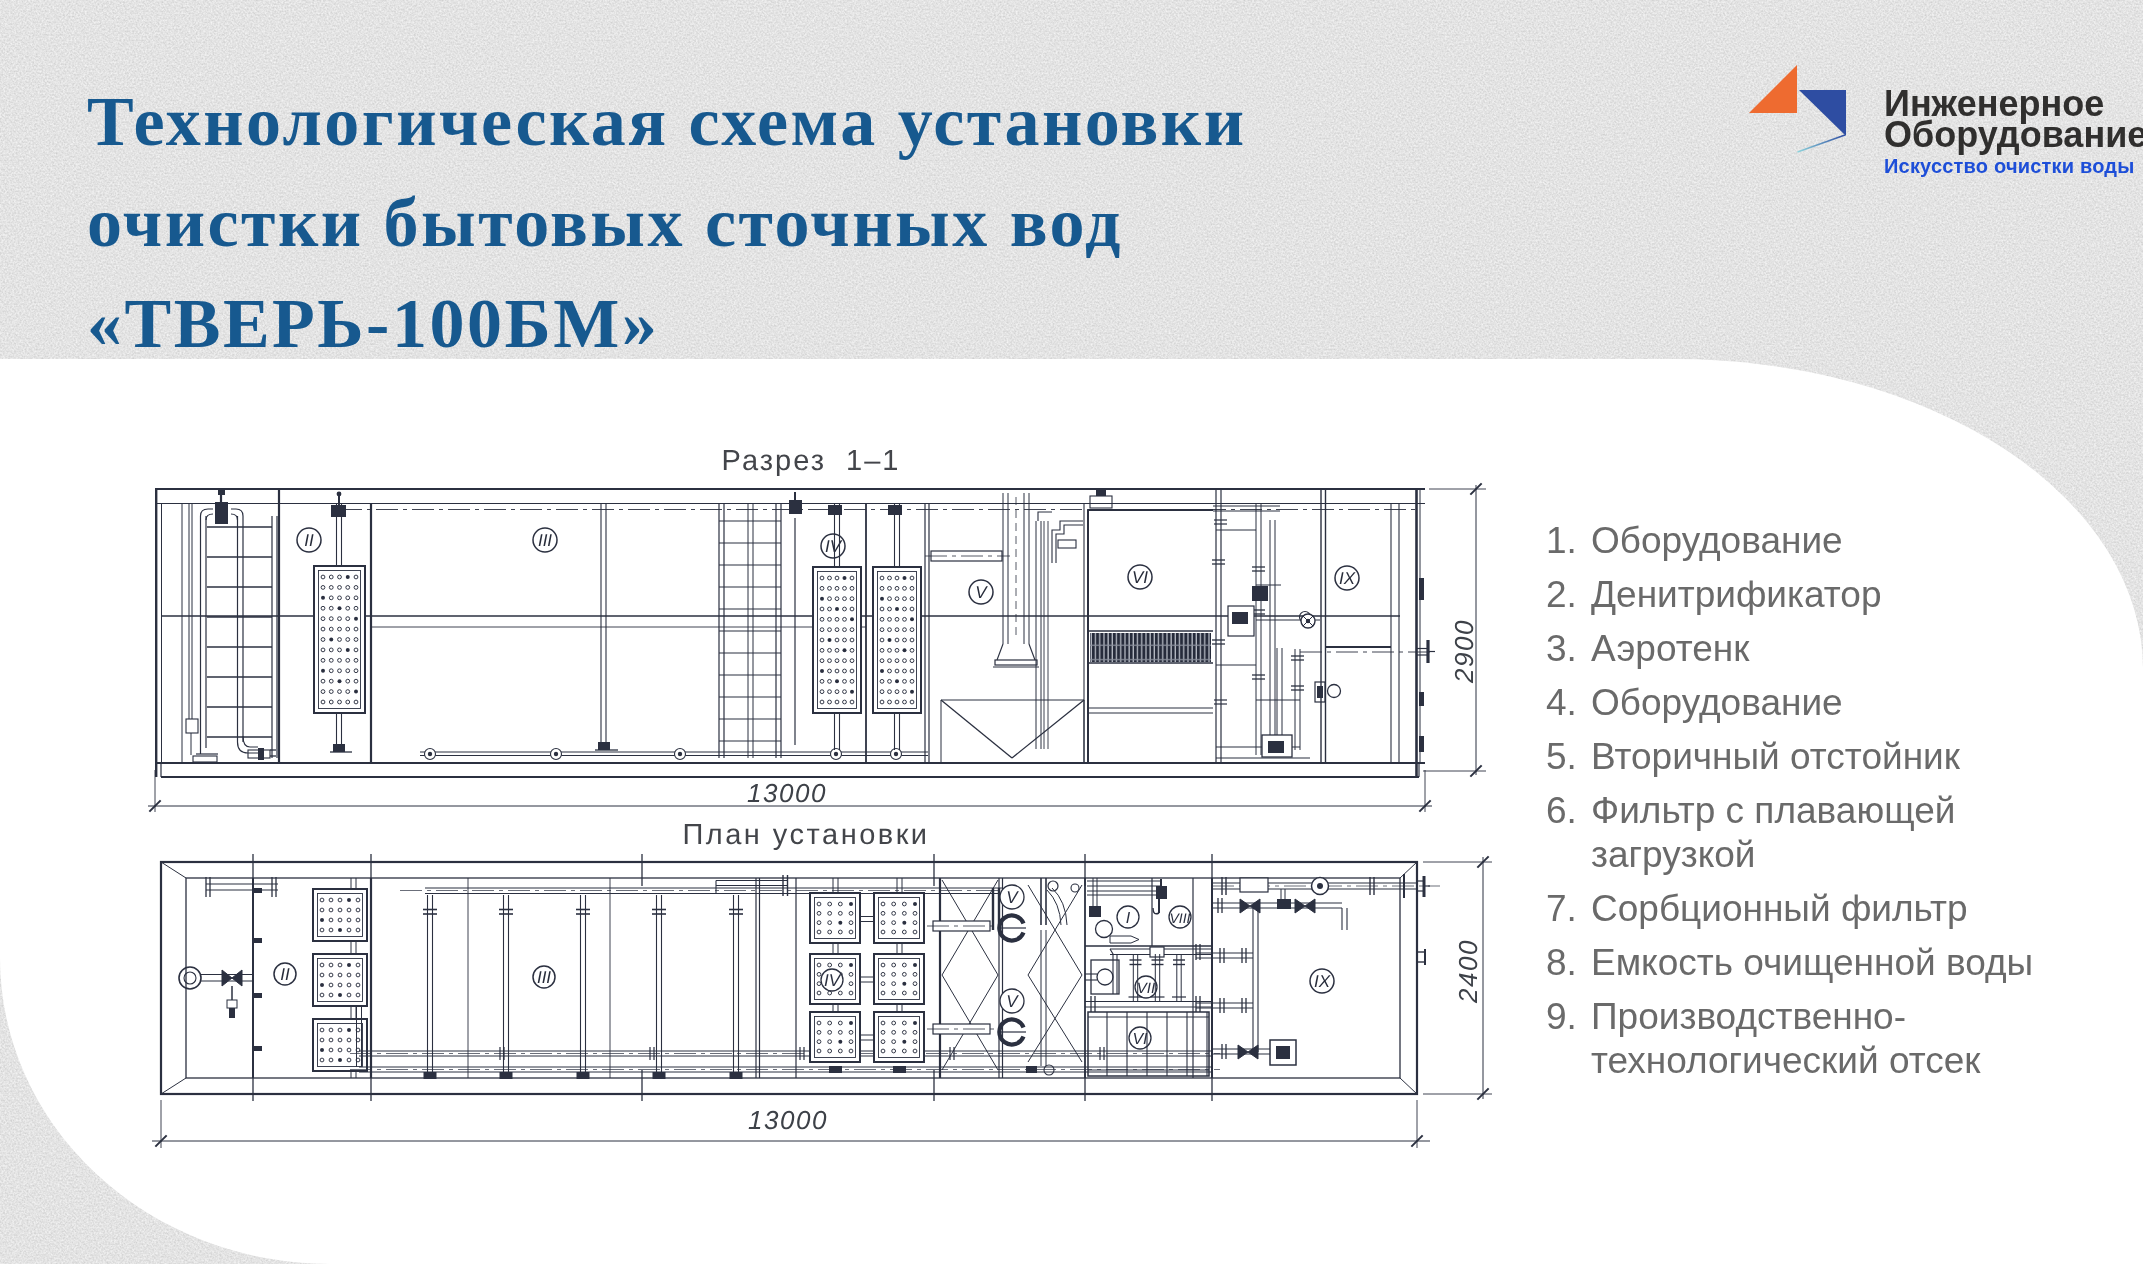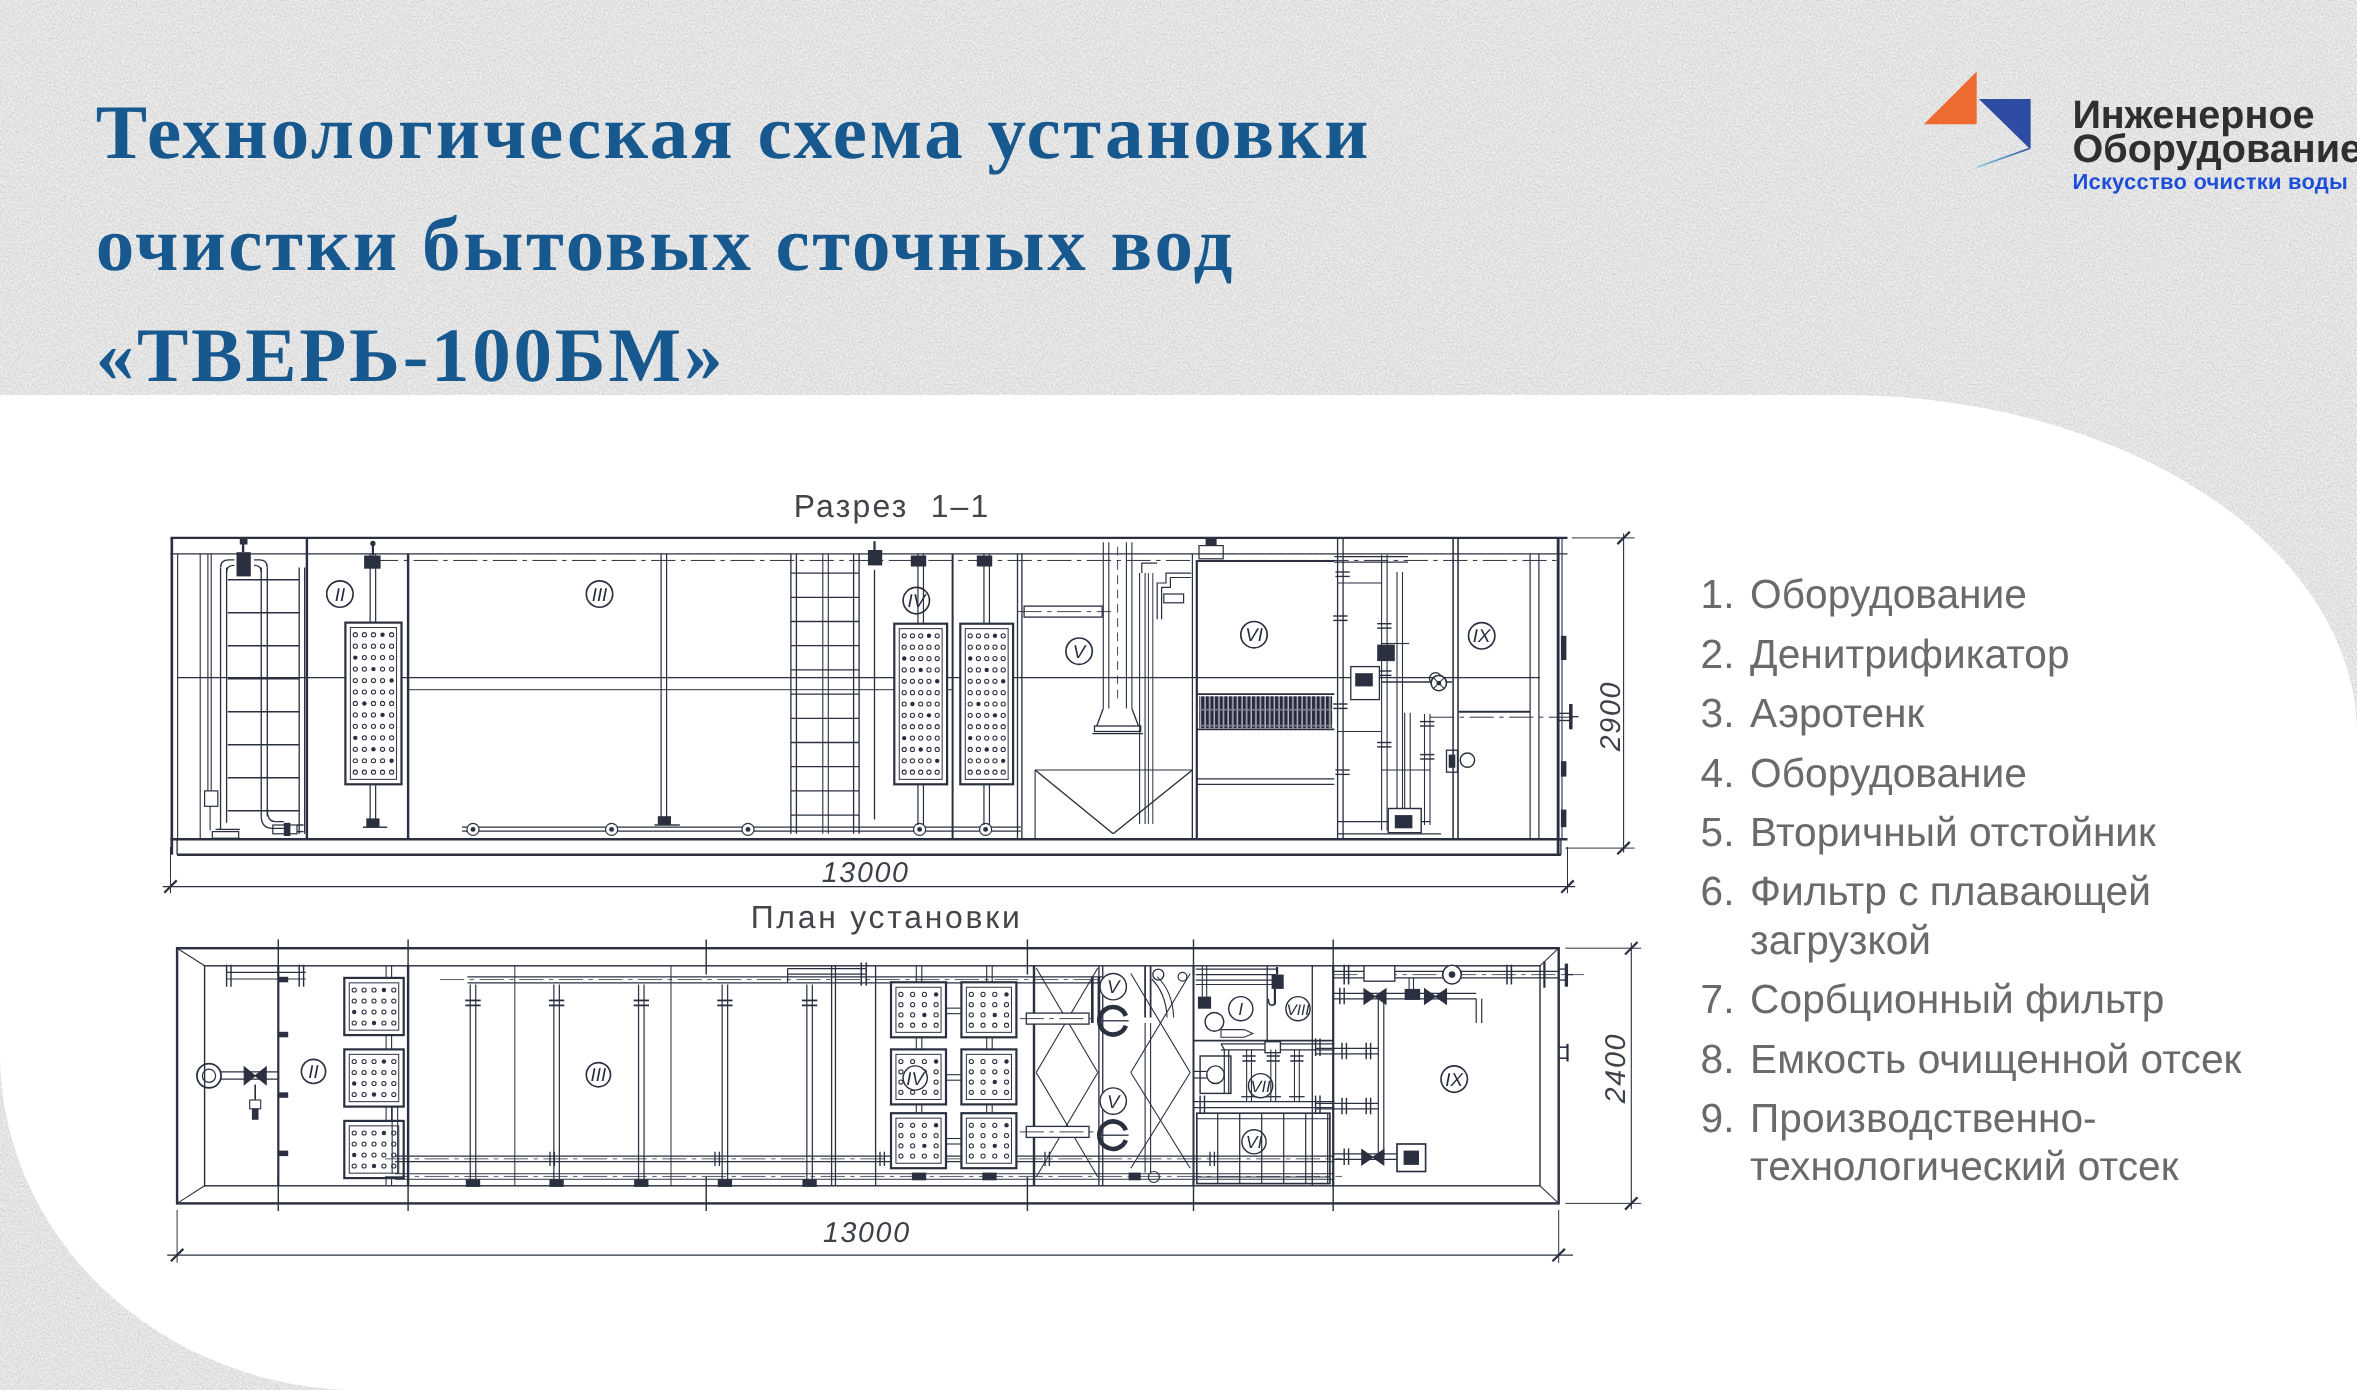"Емкость очищенной отсек" span.t { text: отсек -> воды }
